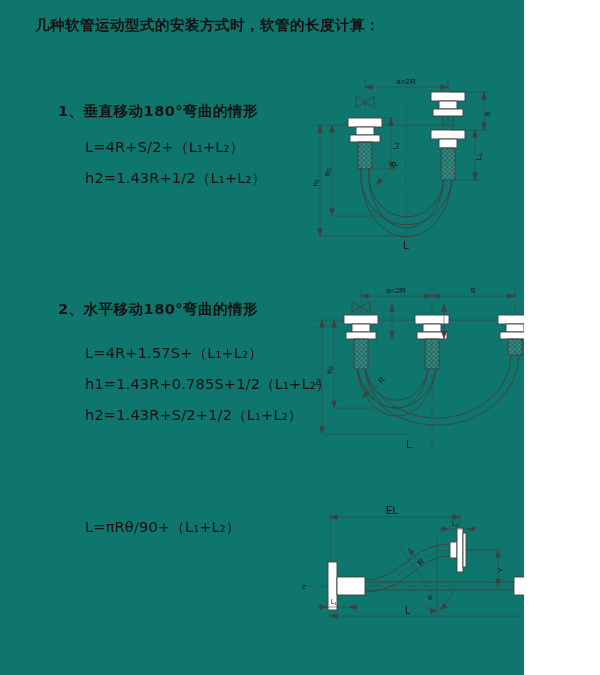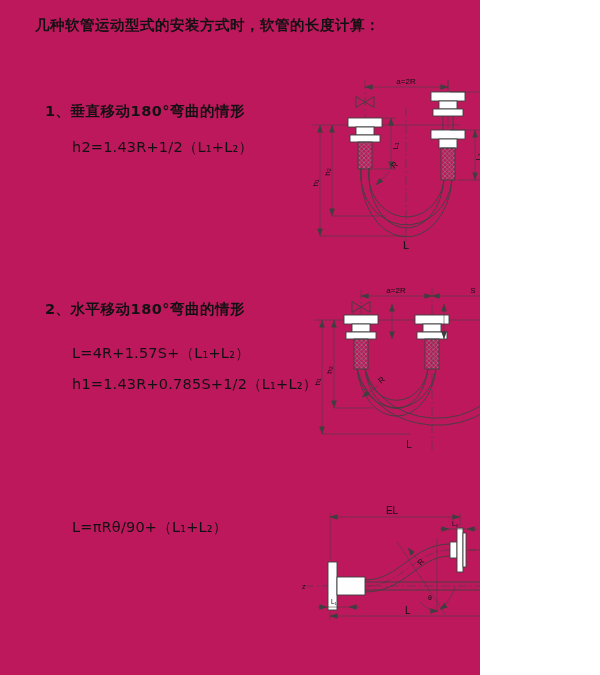"几种软管运动型式的安装方式时，软管的长度计算：" .page { background: #be185d -> #0f766e; width: 480px -> 524px }
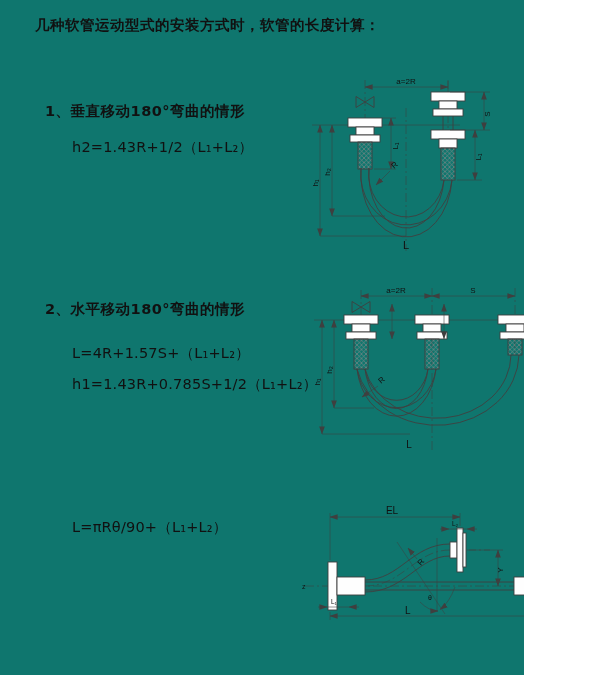"1、垂直移动180°弯曲的情形" .sec { left: 45px -> 58px }
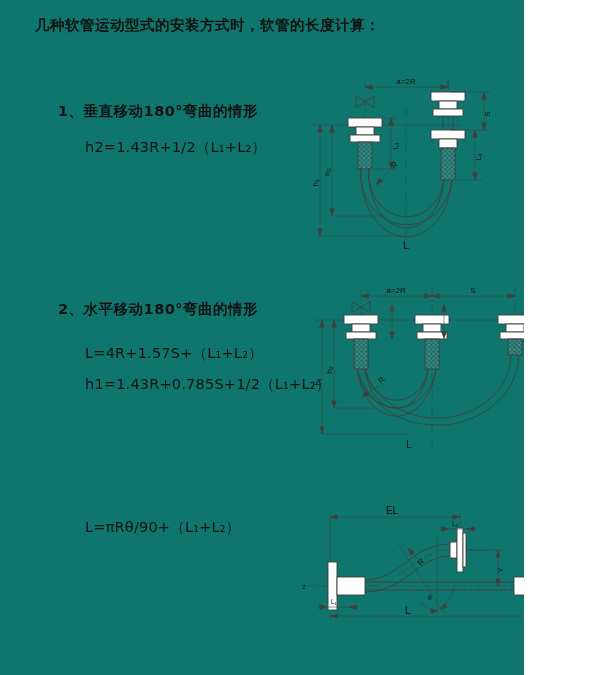"L=4R+S/2+（L₁+L₂）" li.f { html: none -> <li>L=4R+S/2+（L₁+L₂）</li> }
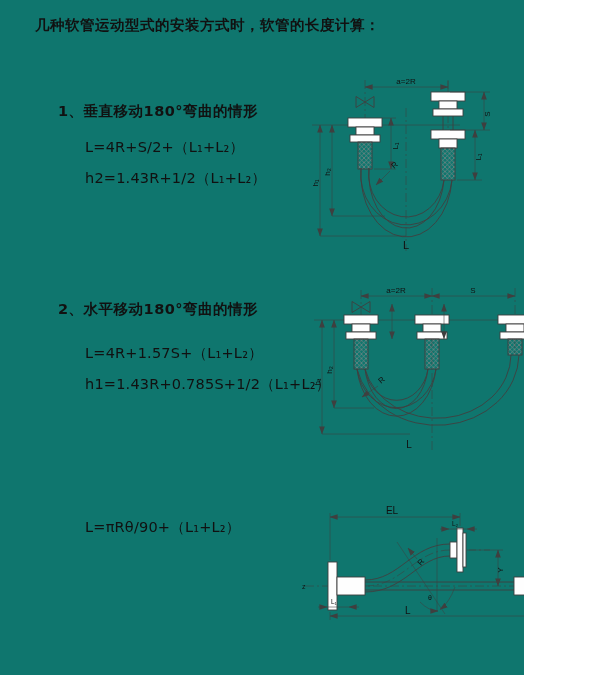"h2=1.43R+S/2+1/2（L₁+L₂）" li.f { html: none -> <li>h2=1.43R+S/2+1/2（L₁+L₂）</li> }
